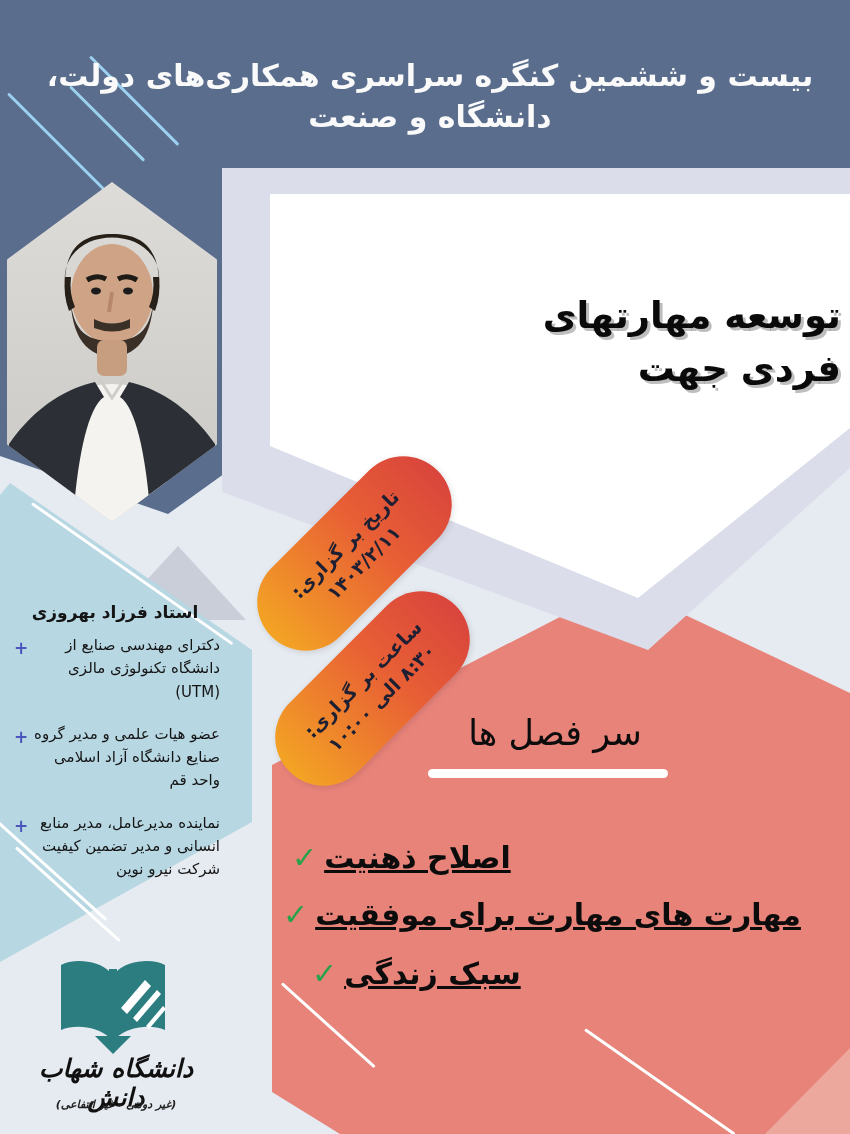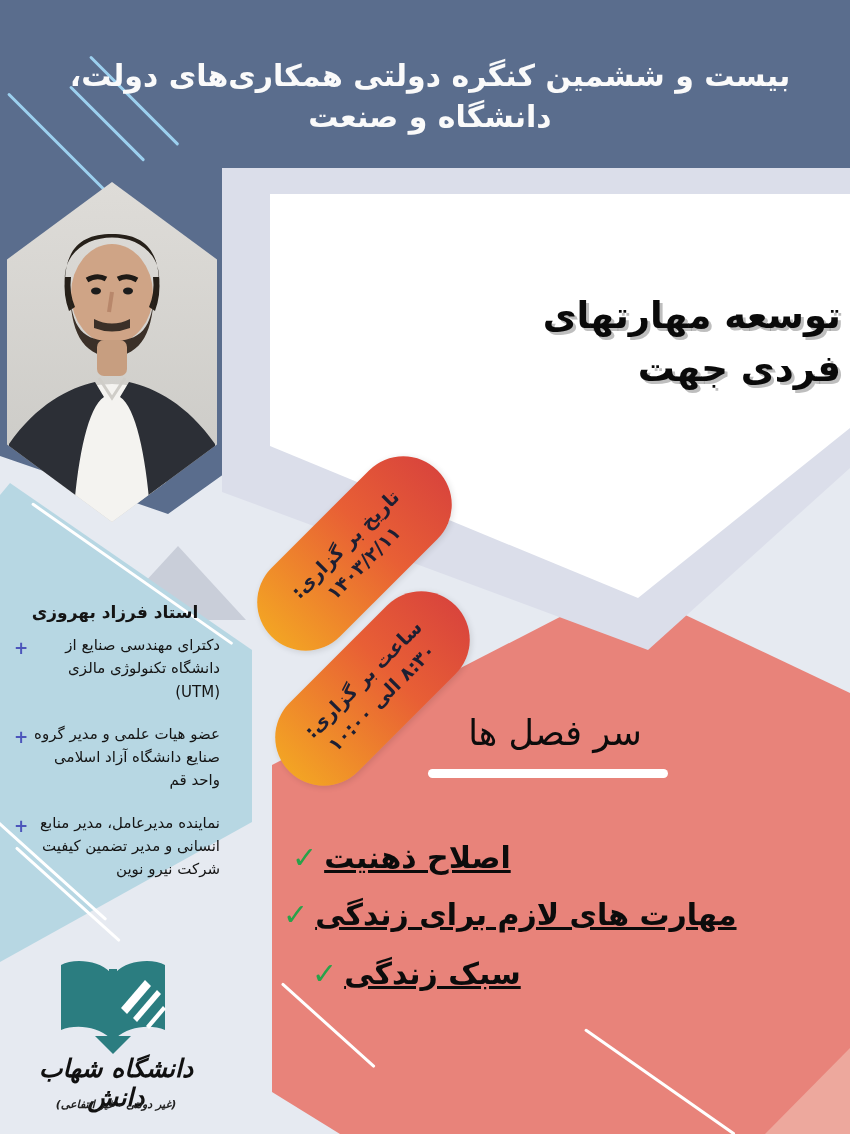"بیست و ششمین کنگره دولتی" div.abs { text: دولتی -> سراسری }
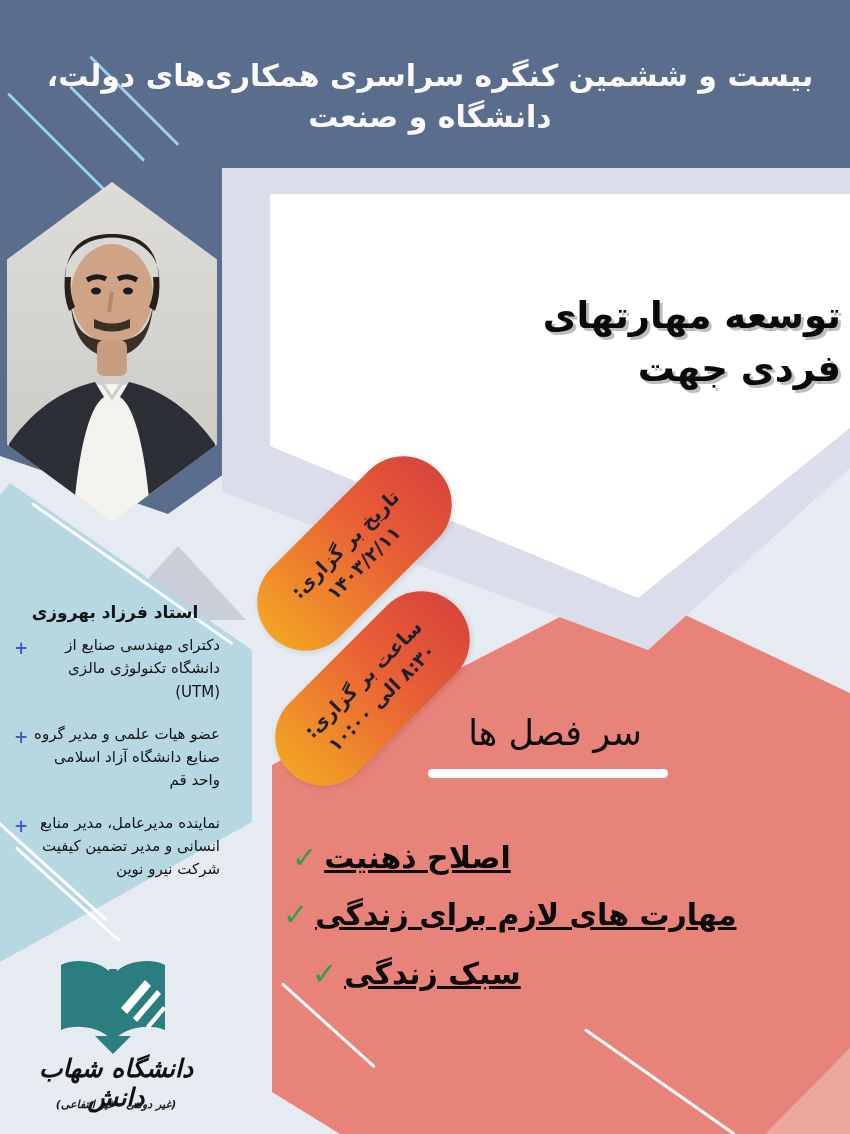"مهارت های لازم برای زندگی" span.tlabel { text: لازم برای زندگی -> مهارت برای موفقیت }
